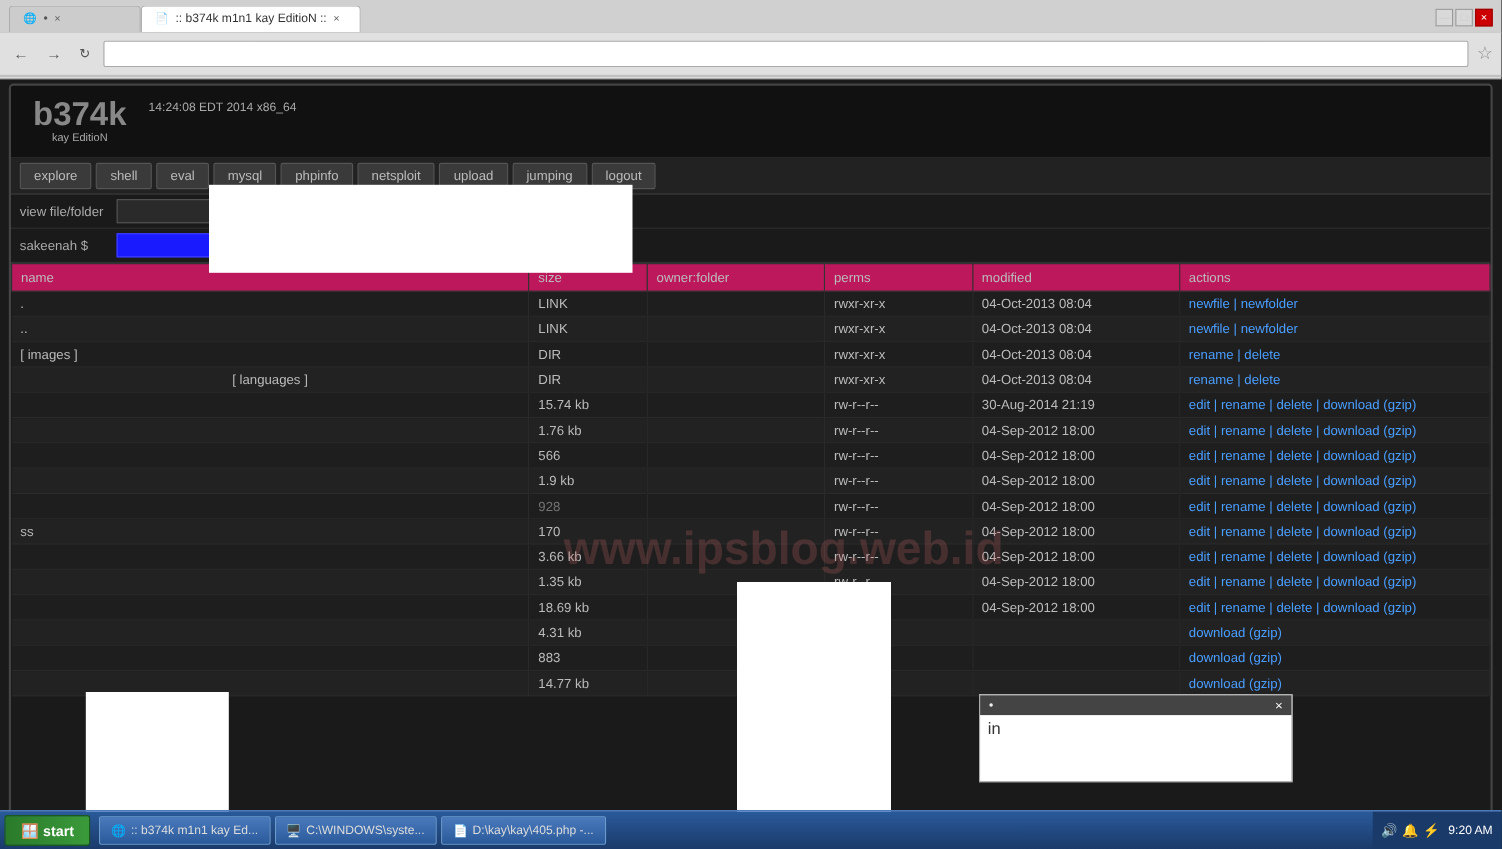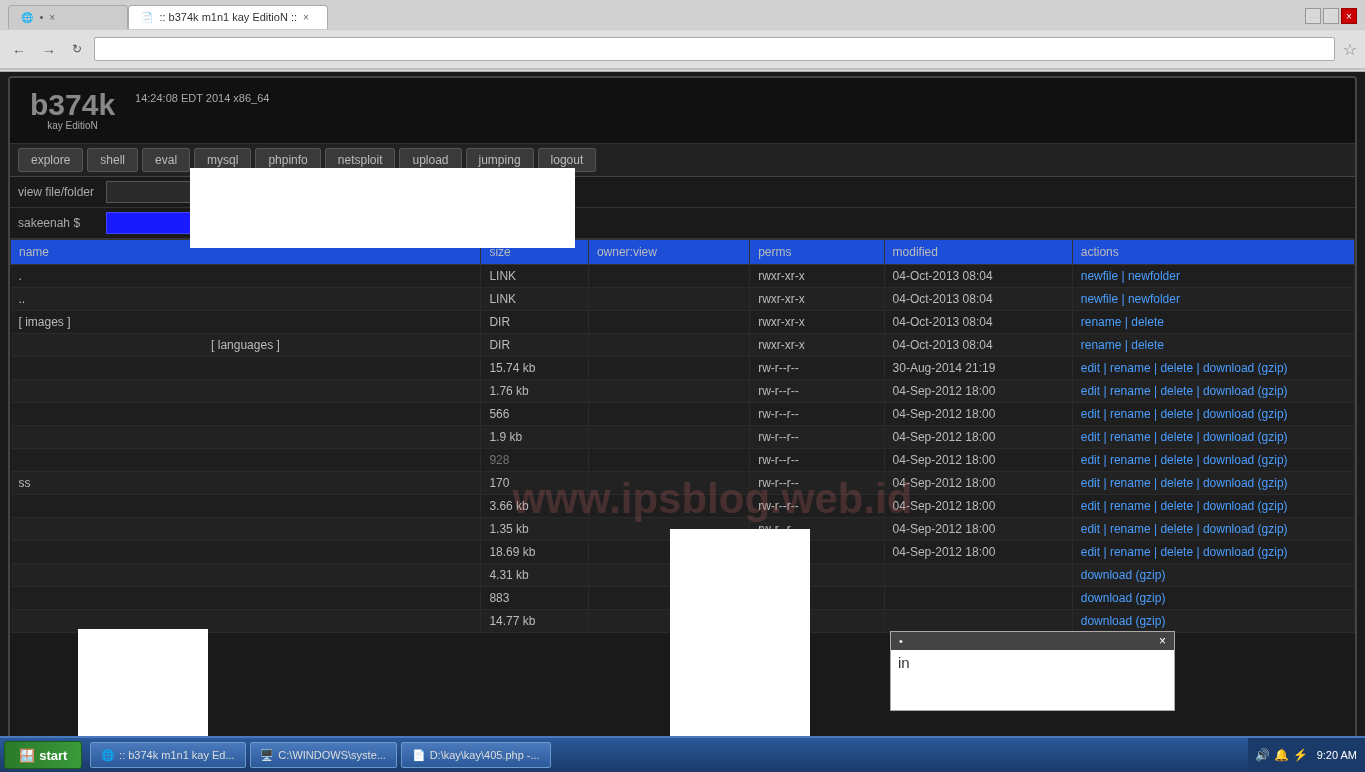"name" table thead tr { background: #1d4ed8 -> #be185d }
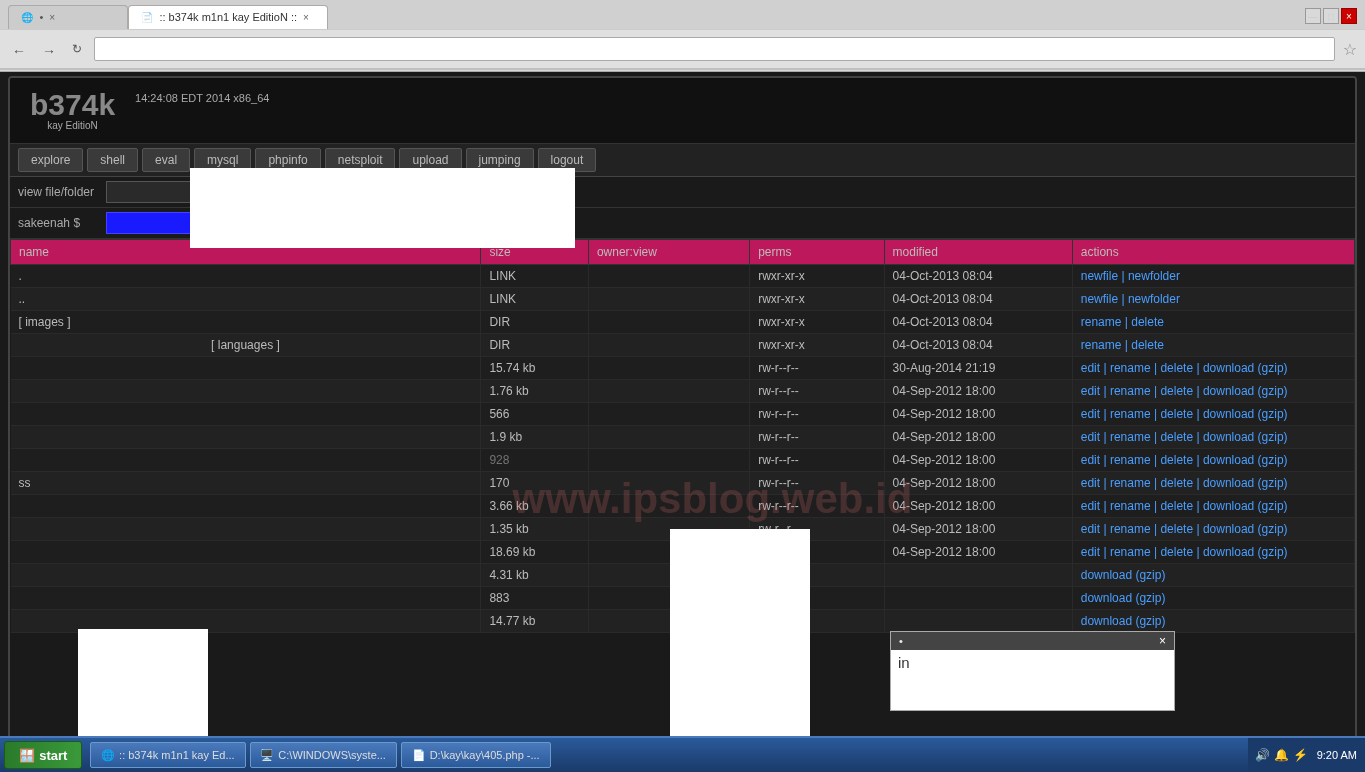"owner:view" th { text: owner:view -> owner:folder }
